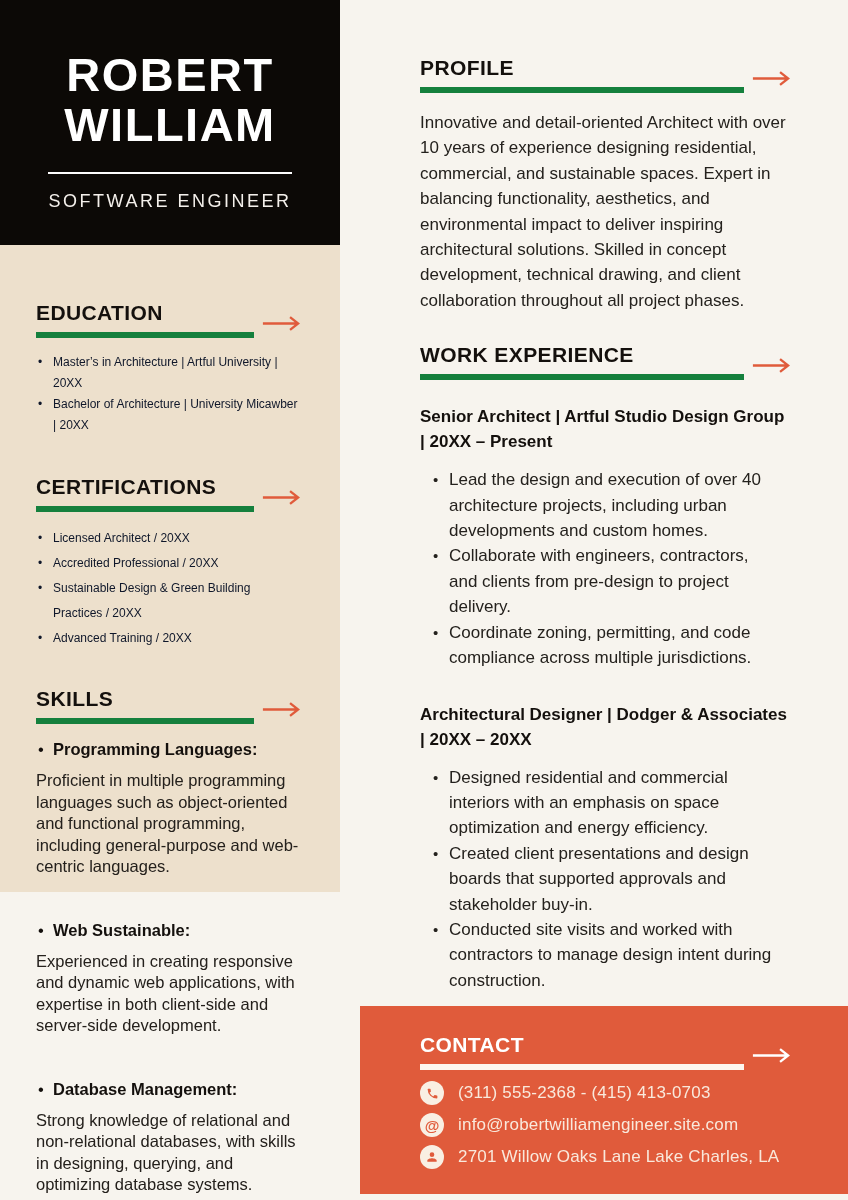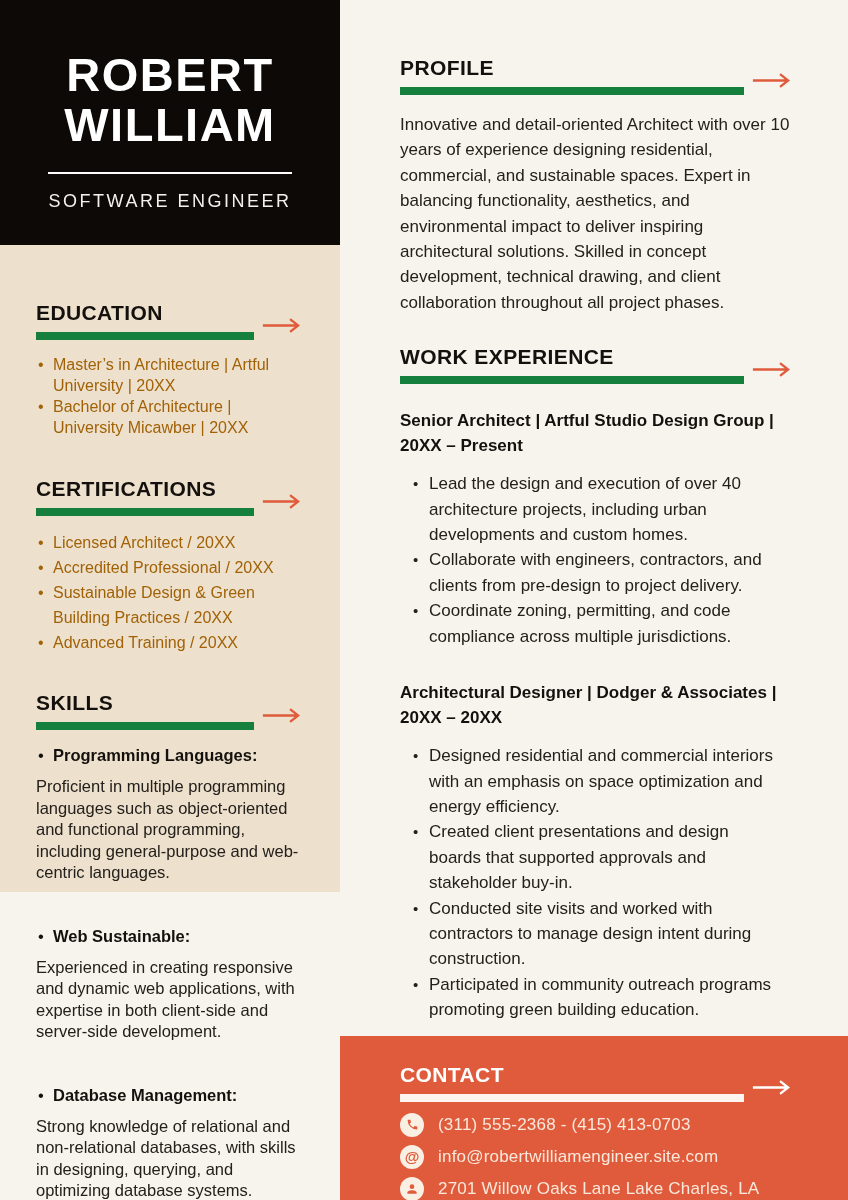"ROBERT" .page { gap: none -> 20px }
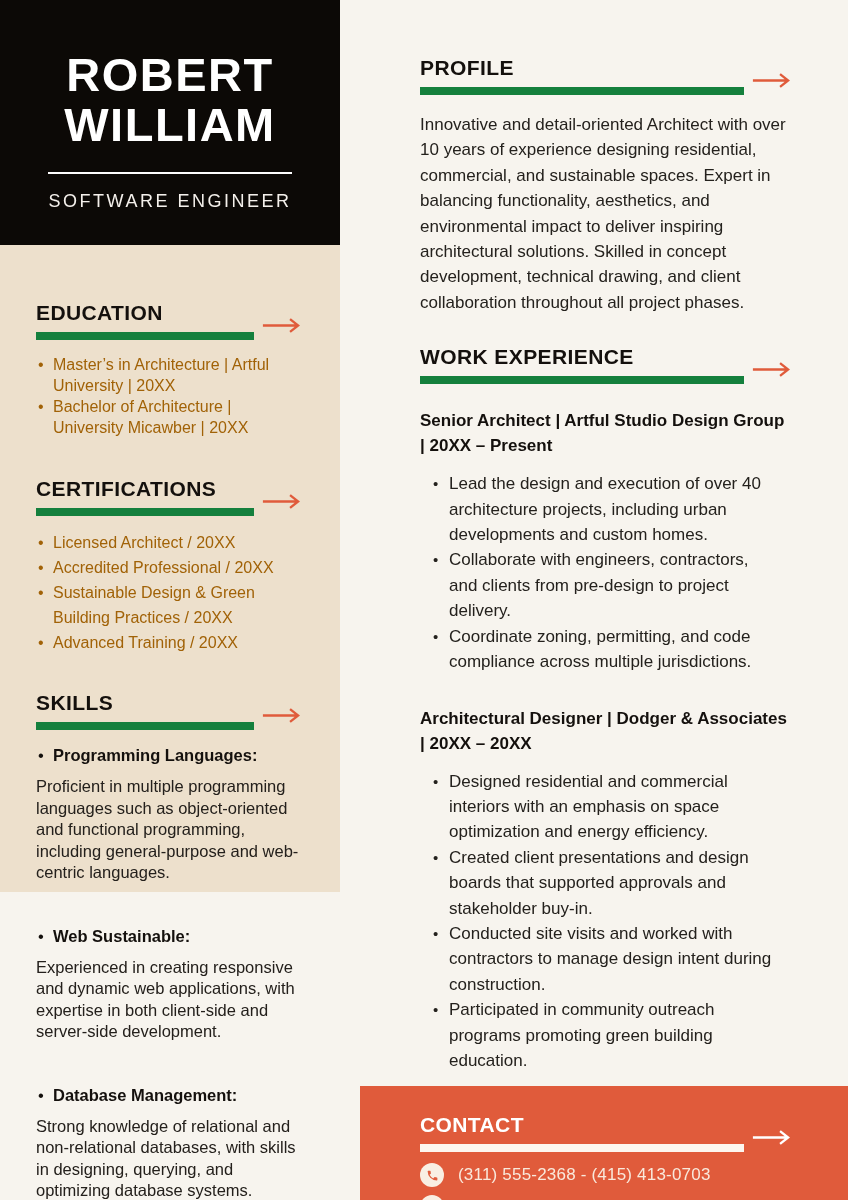"PROFILE" .section-head h2 { border-bottom: 8px solid #15803d -> 6px solid #15803d }
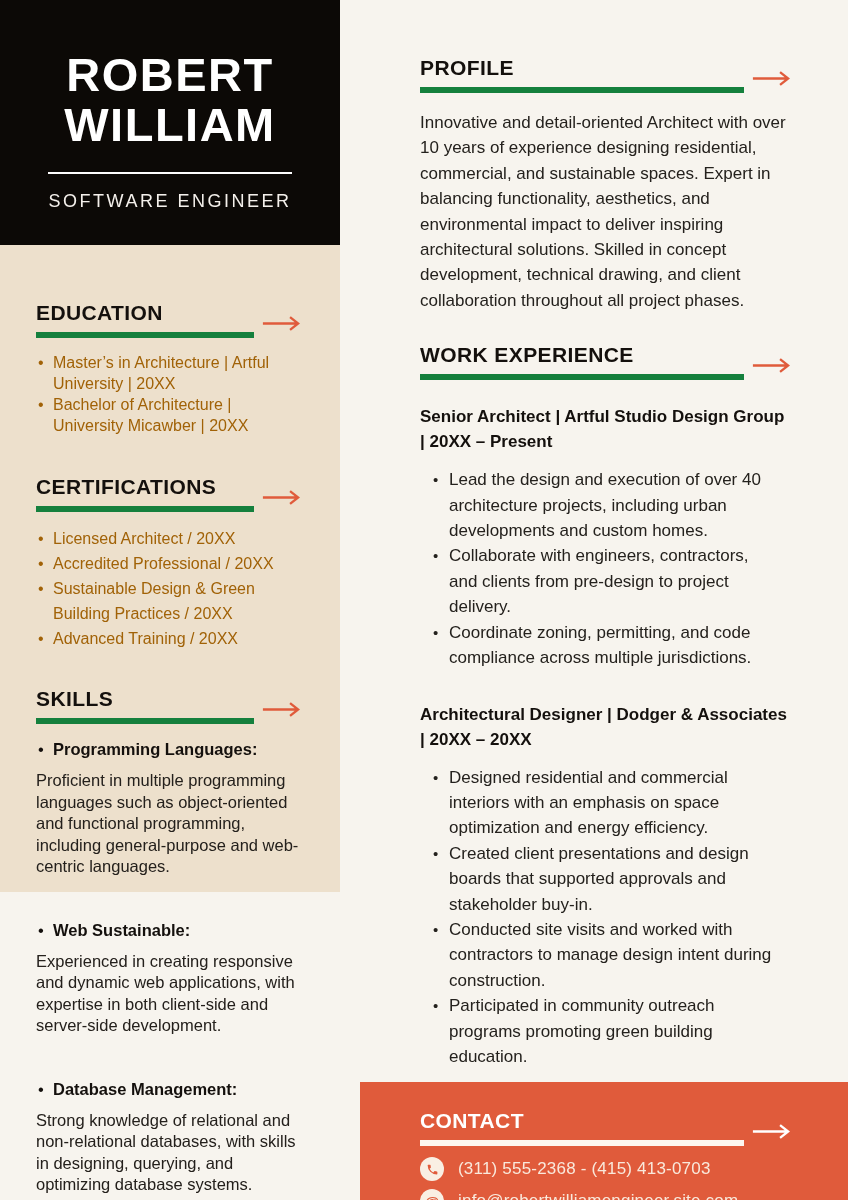"Master’s in Architecture | Artful" ul.dot-list { color: #a16207 -> #0f172a; font-size: 16px -> 12px }
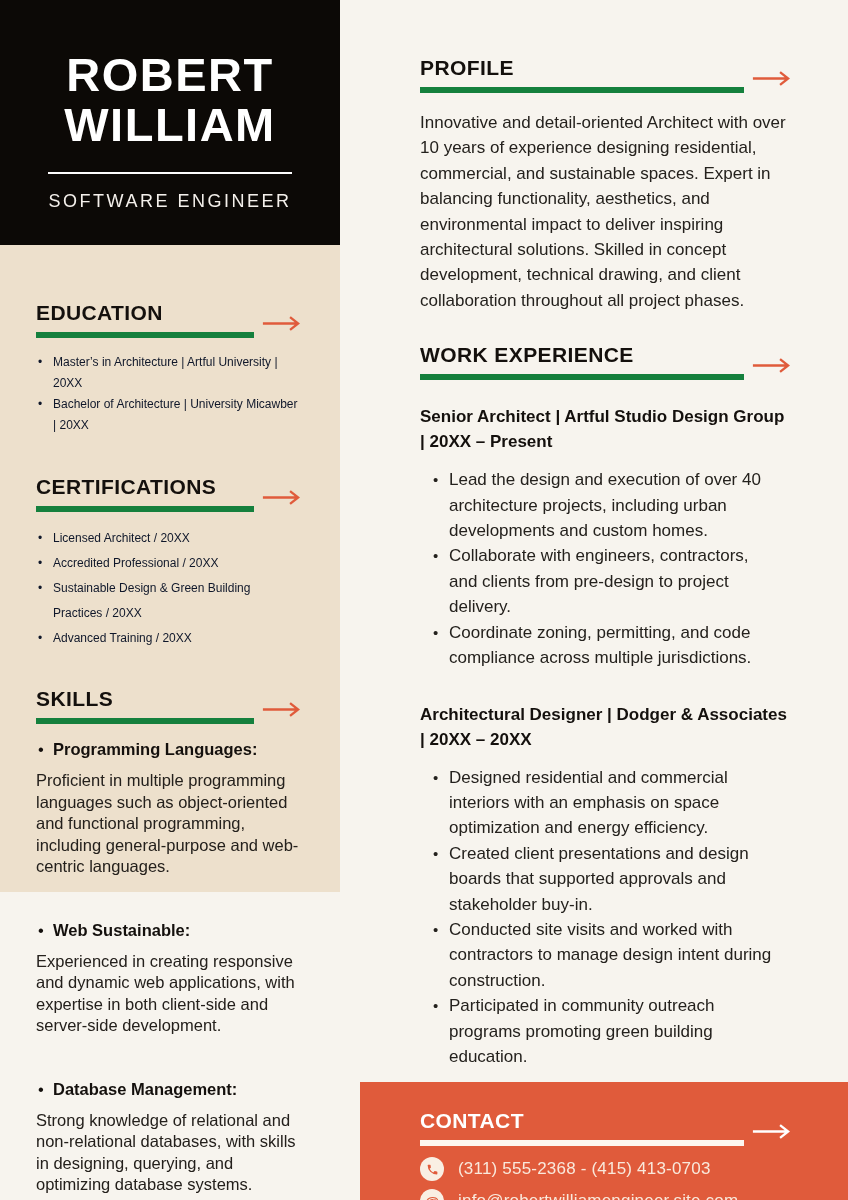"Participated in community outreach" li { html: <li>Participated in community outreach programs promoting green building education.</li> -> none }
